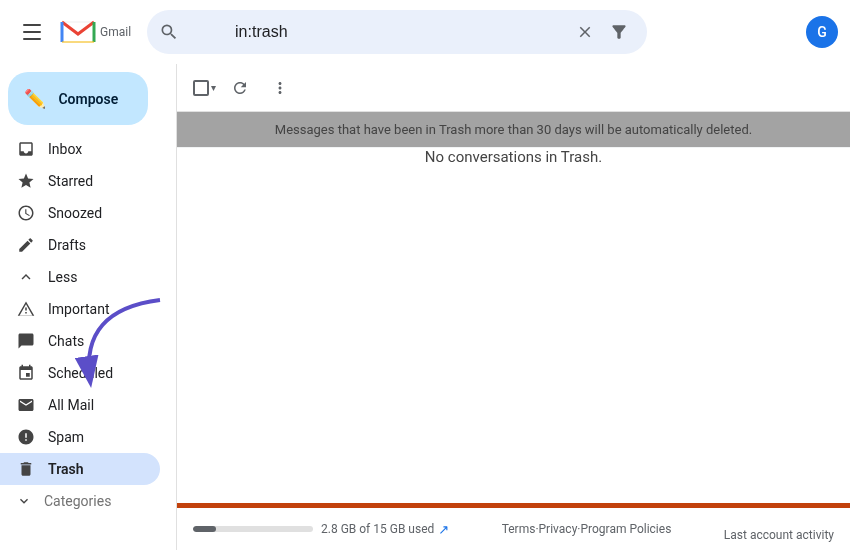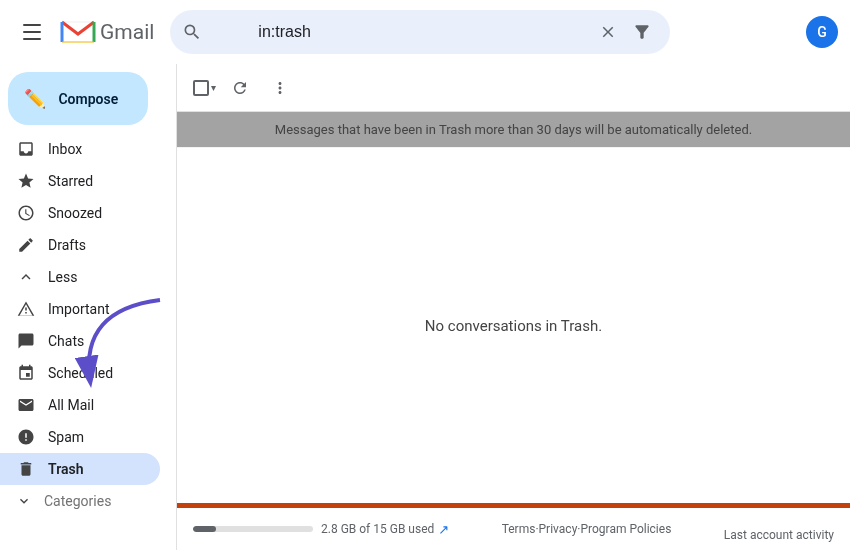"Gmail" span.gmail-logo-text { font-size: 21px -> 12px }
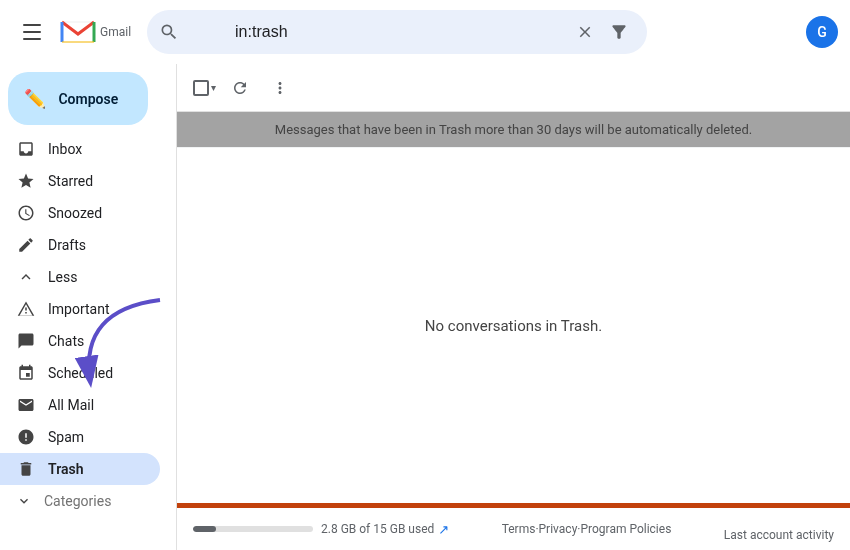"No conversations in Trash." .empty-state { align-items: center -> none }
